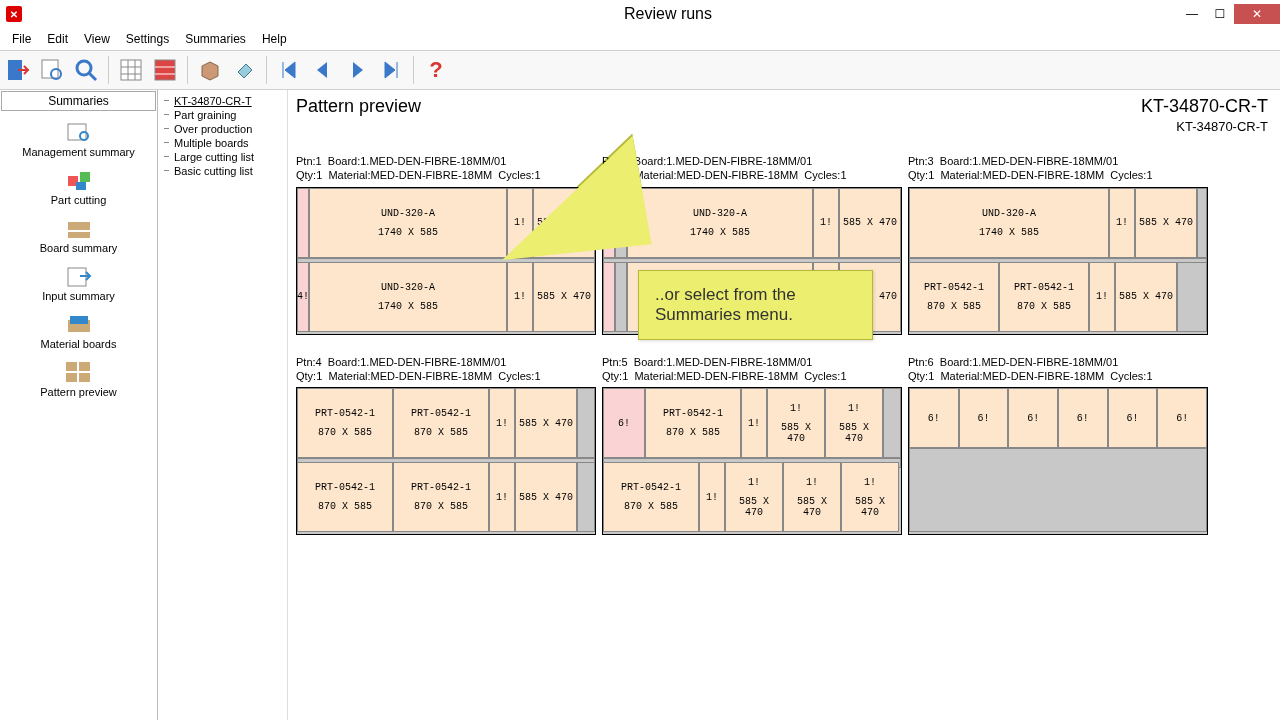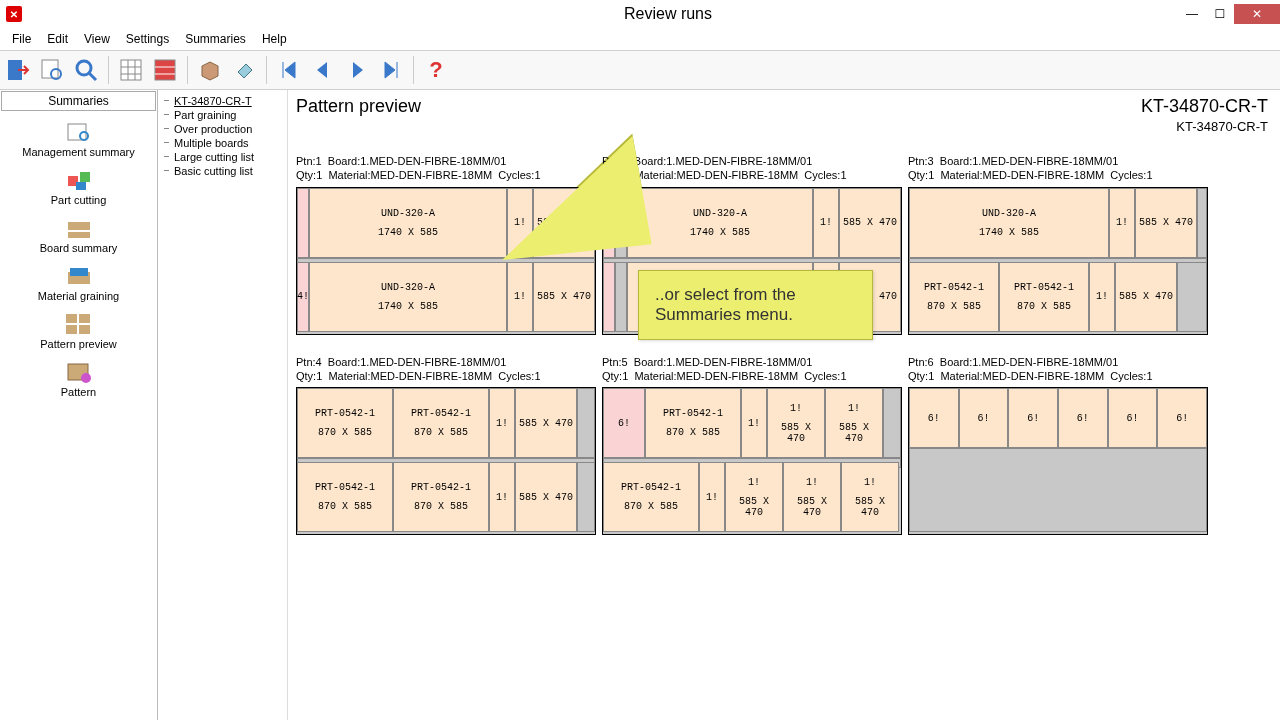"Input summary" div.sidebar-item { html: none -> <div> <svg> <rect></rect> <path></path> </svg> <span>Input summary</span> </div> }
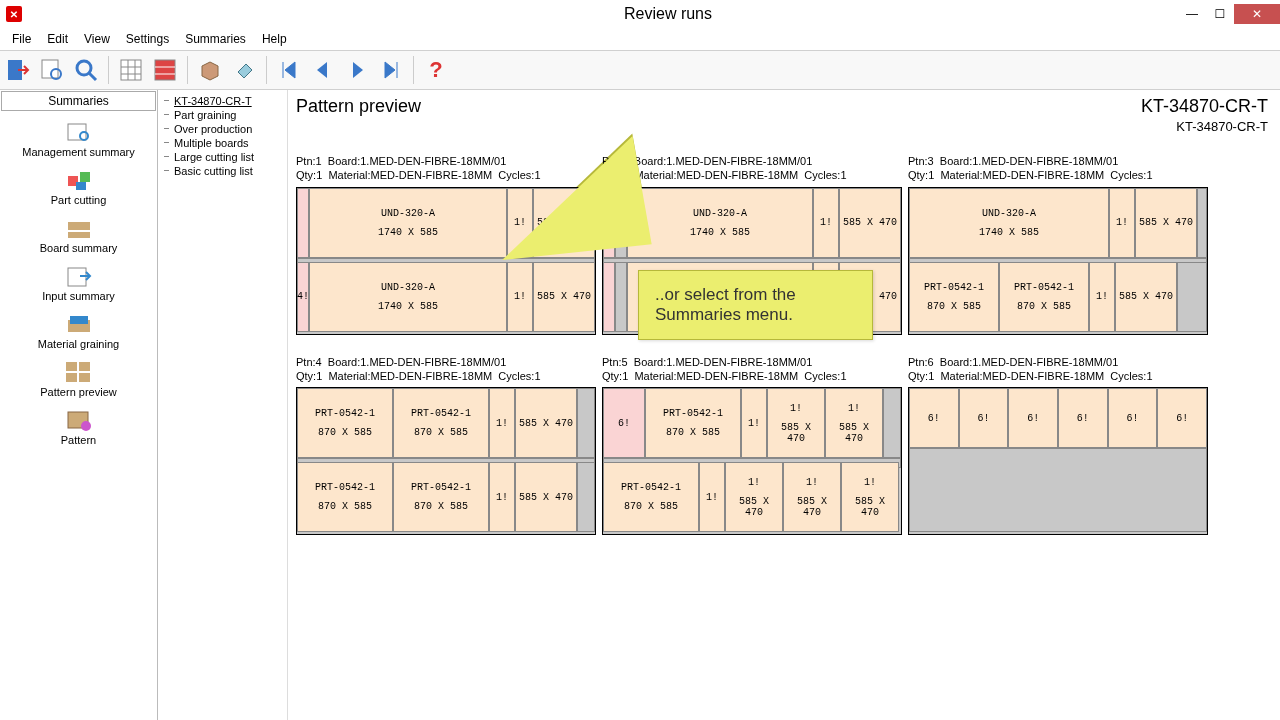"Material graining" span.sb-label { text: graining -> boards }
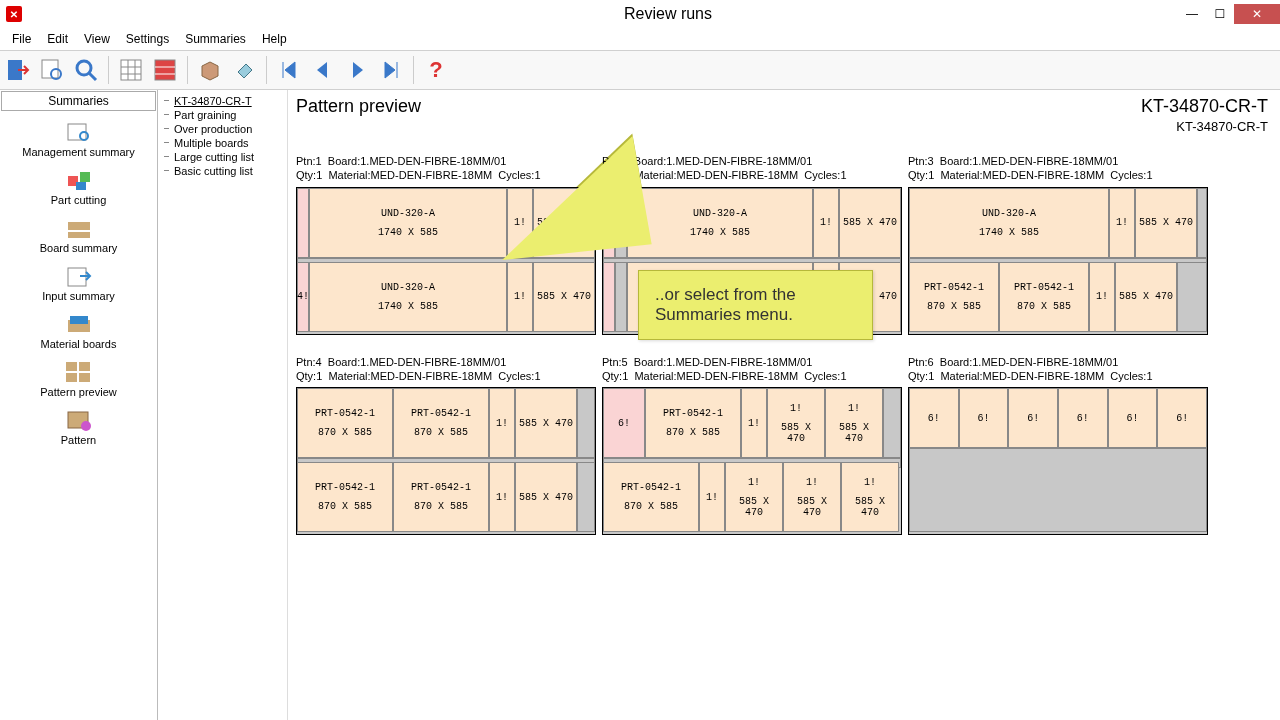"Pattern" div.sidebar-item { html: <div> <svg> <rect></rect> <circle></circle> </svg> <span>Pattern</span> </div> -> none }
